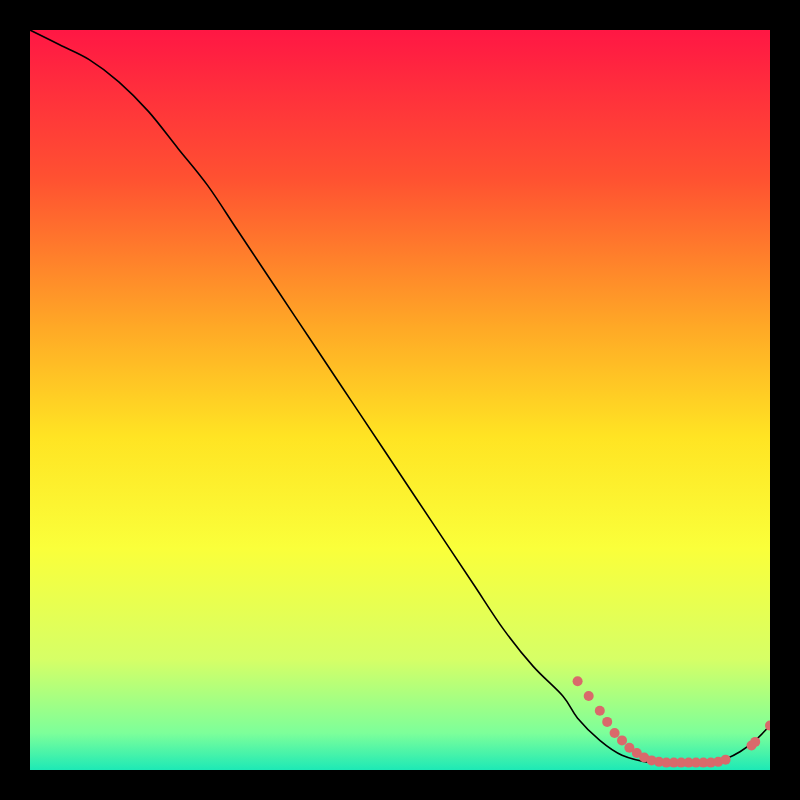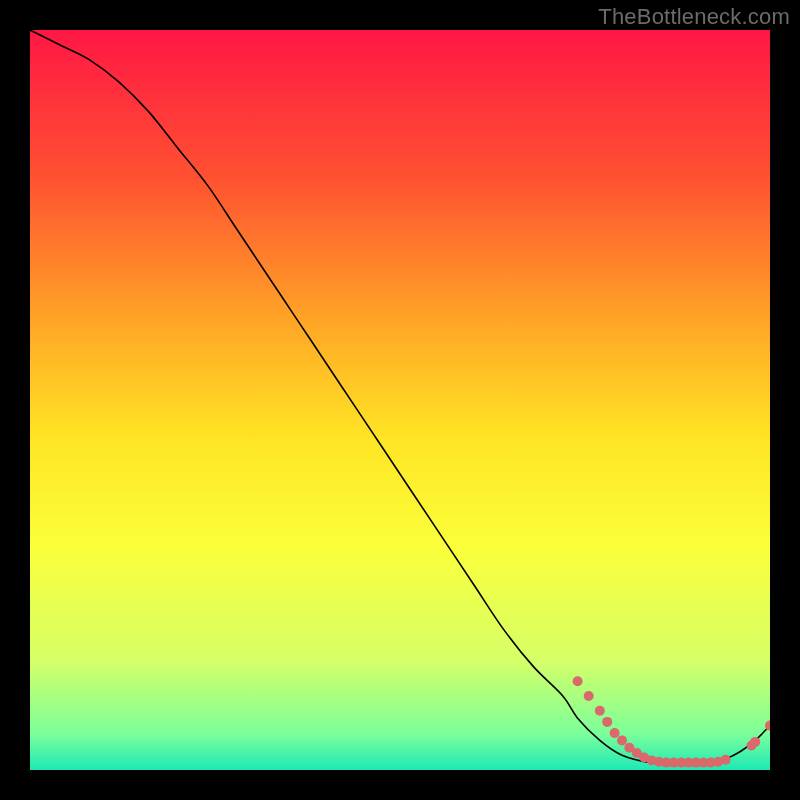"TheBottleneck.com" div.watermark { html: <div>TheBottleneck.com</div> -> none }
